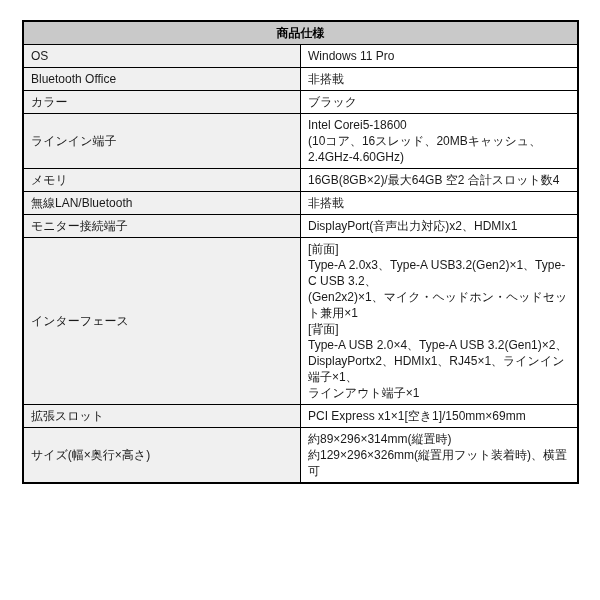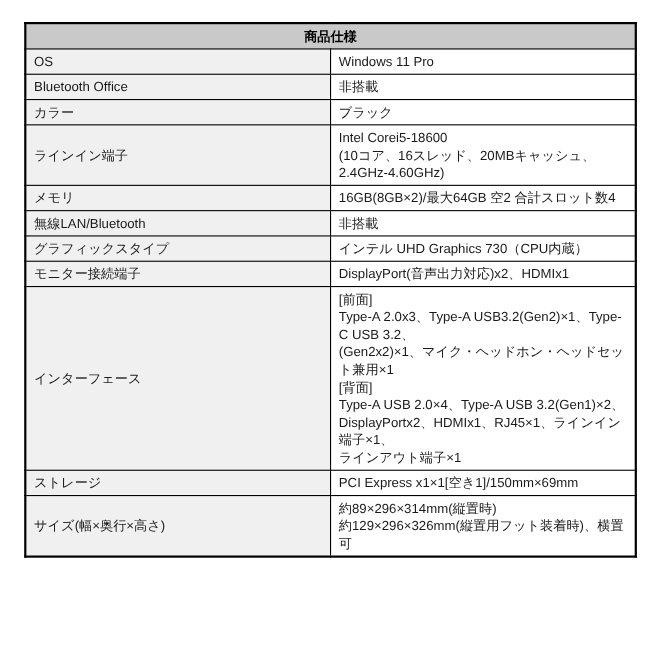"グラフィックスタイプ" tr { html: <tr> <td>グラフィックスタイプ</td> <td>インテル UHD Graphics 730（CPU内蔵）</td> </tr> -> none }
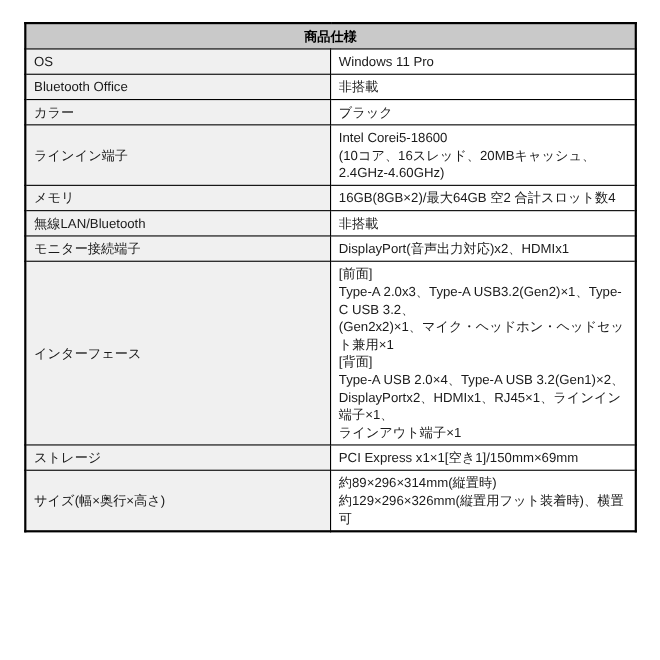"ストレージ" td.label-cell { text: ストレージ -> 拡張スロット }
